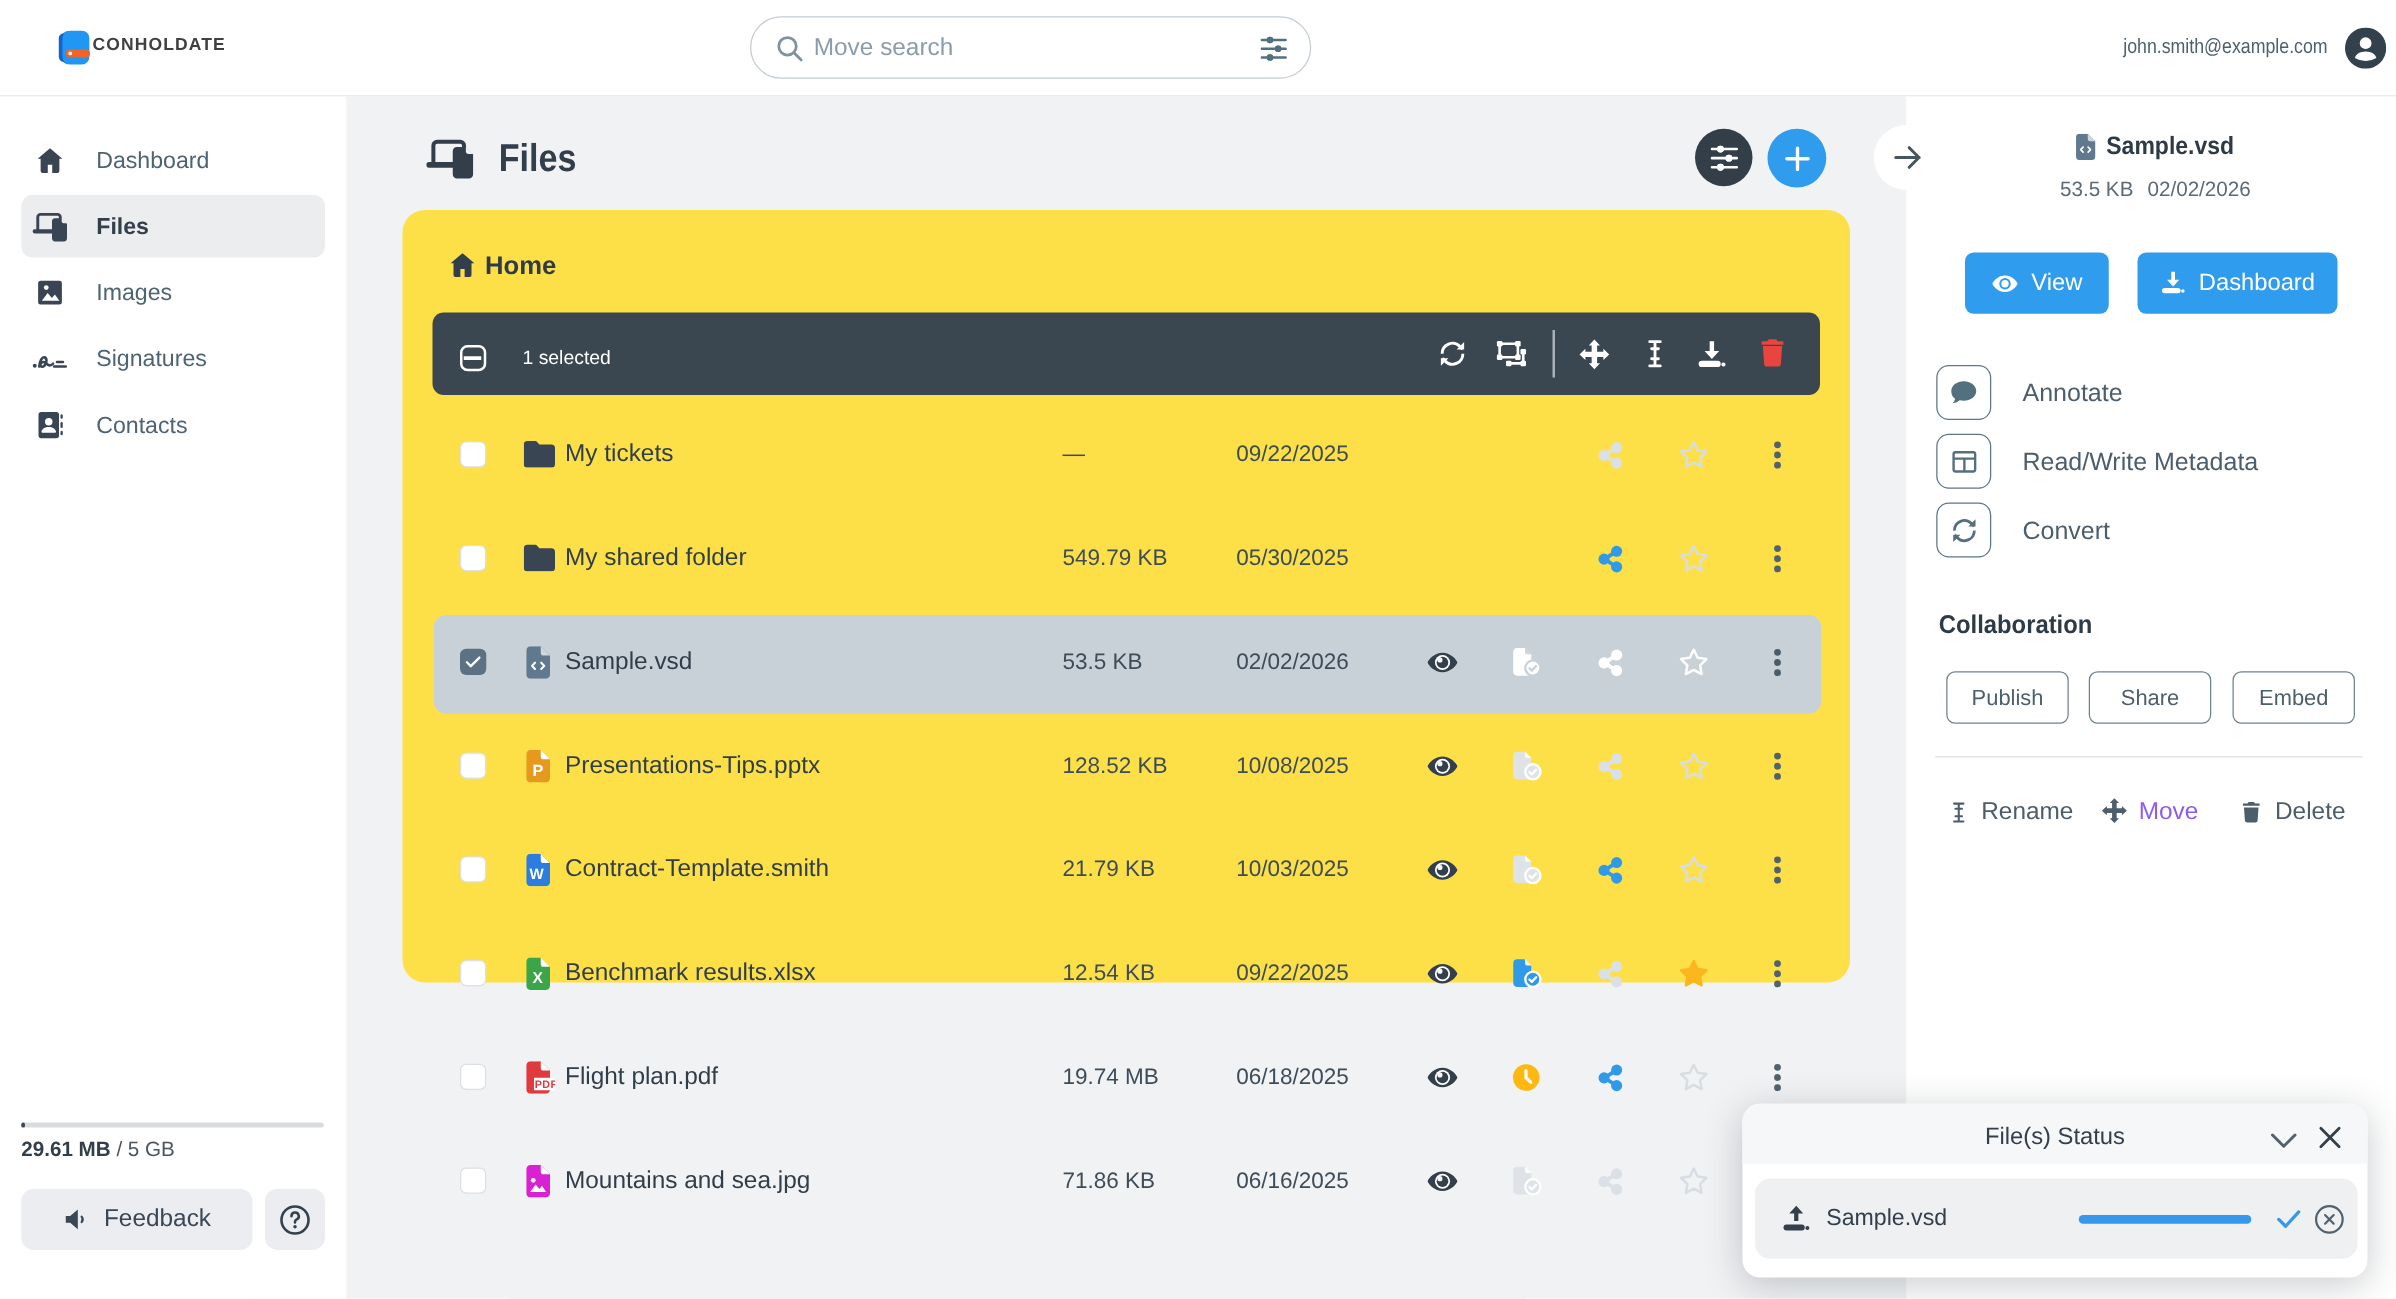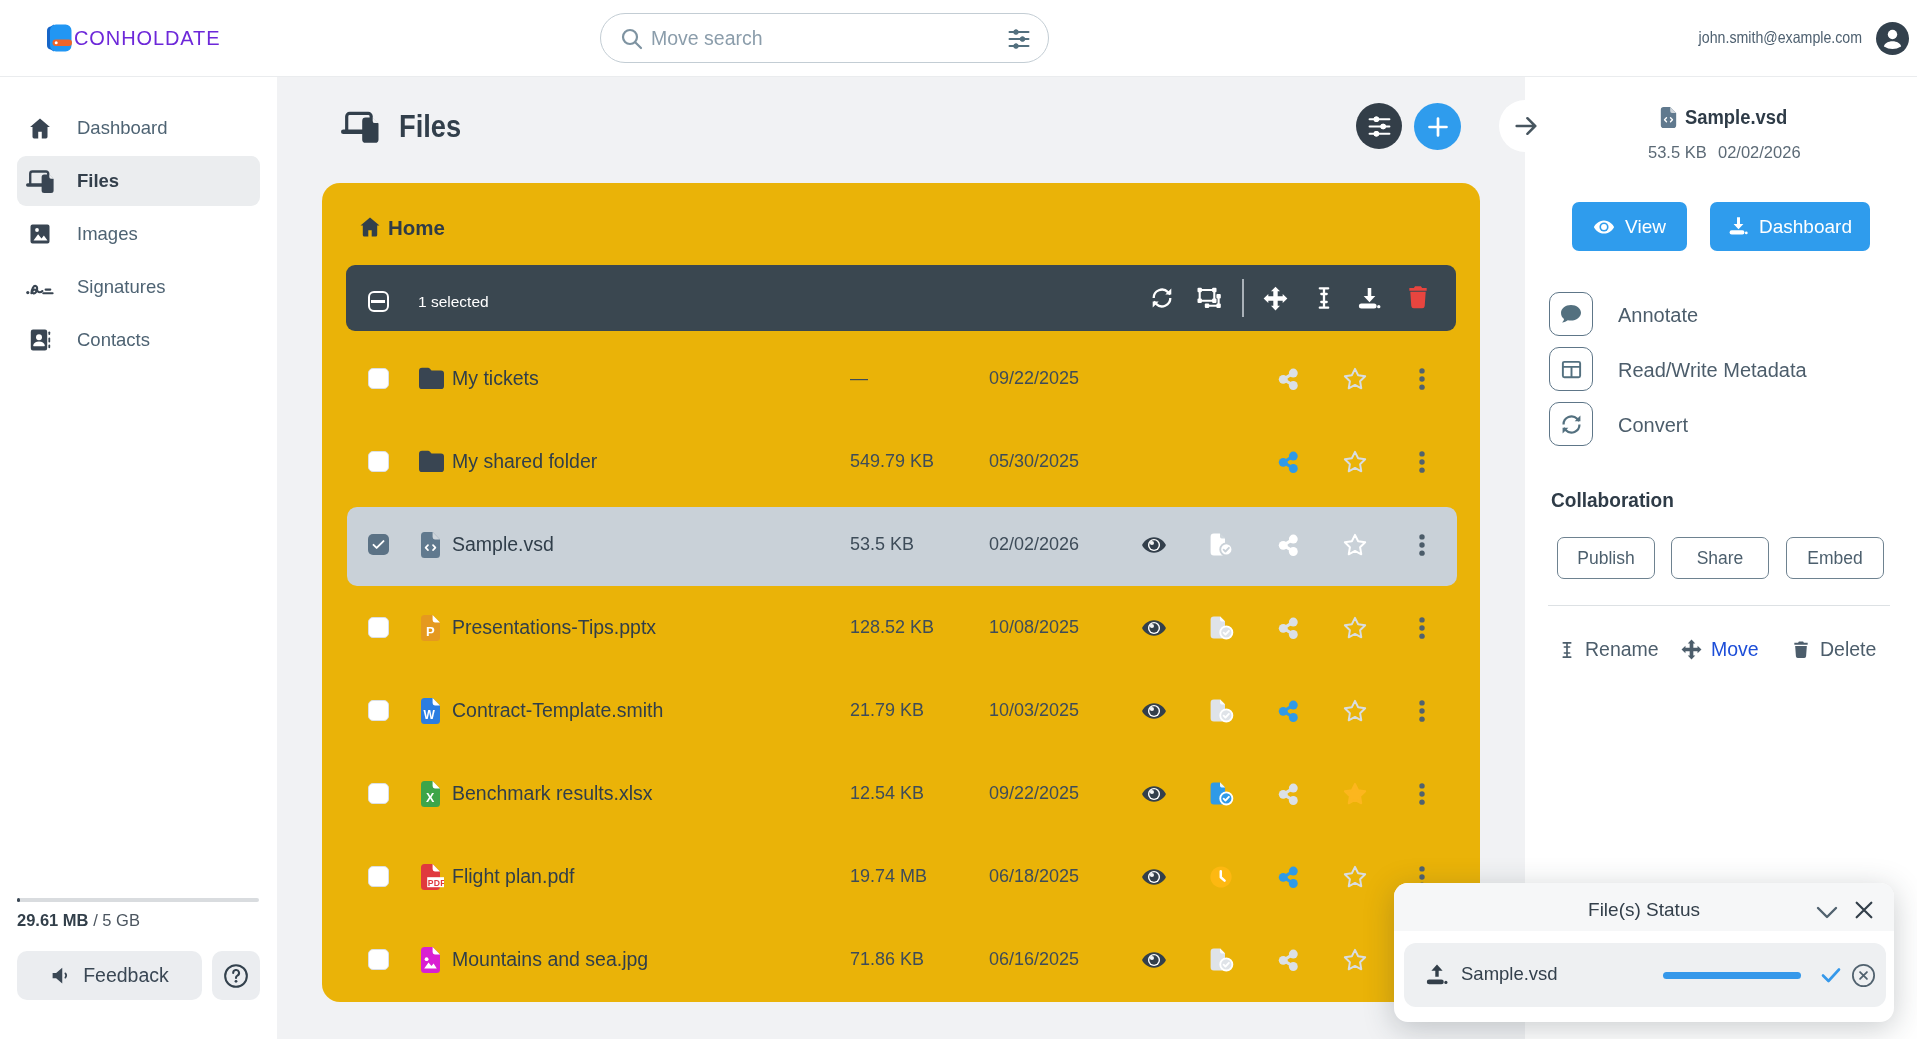"CONHOLDATE" div.abs { color: #6d28d9 -> #404040; font-size: 20px -> 14px; font-weight: normal -> bold }
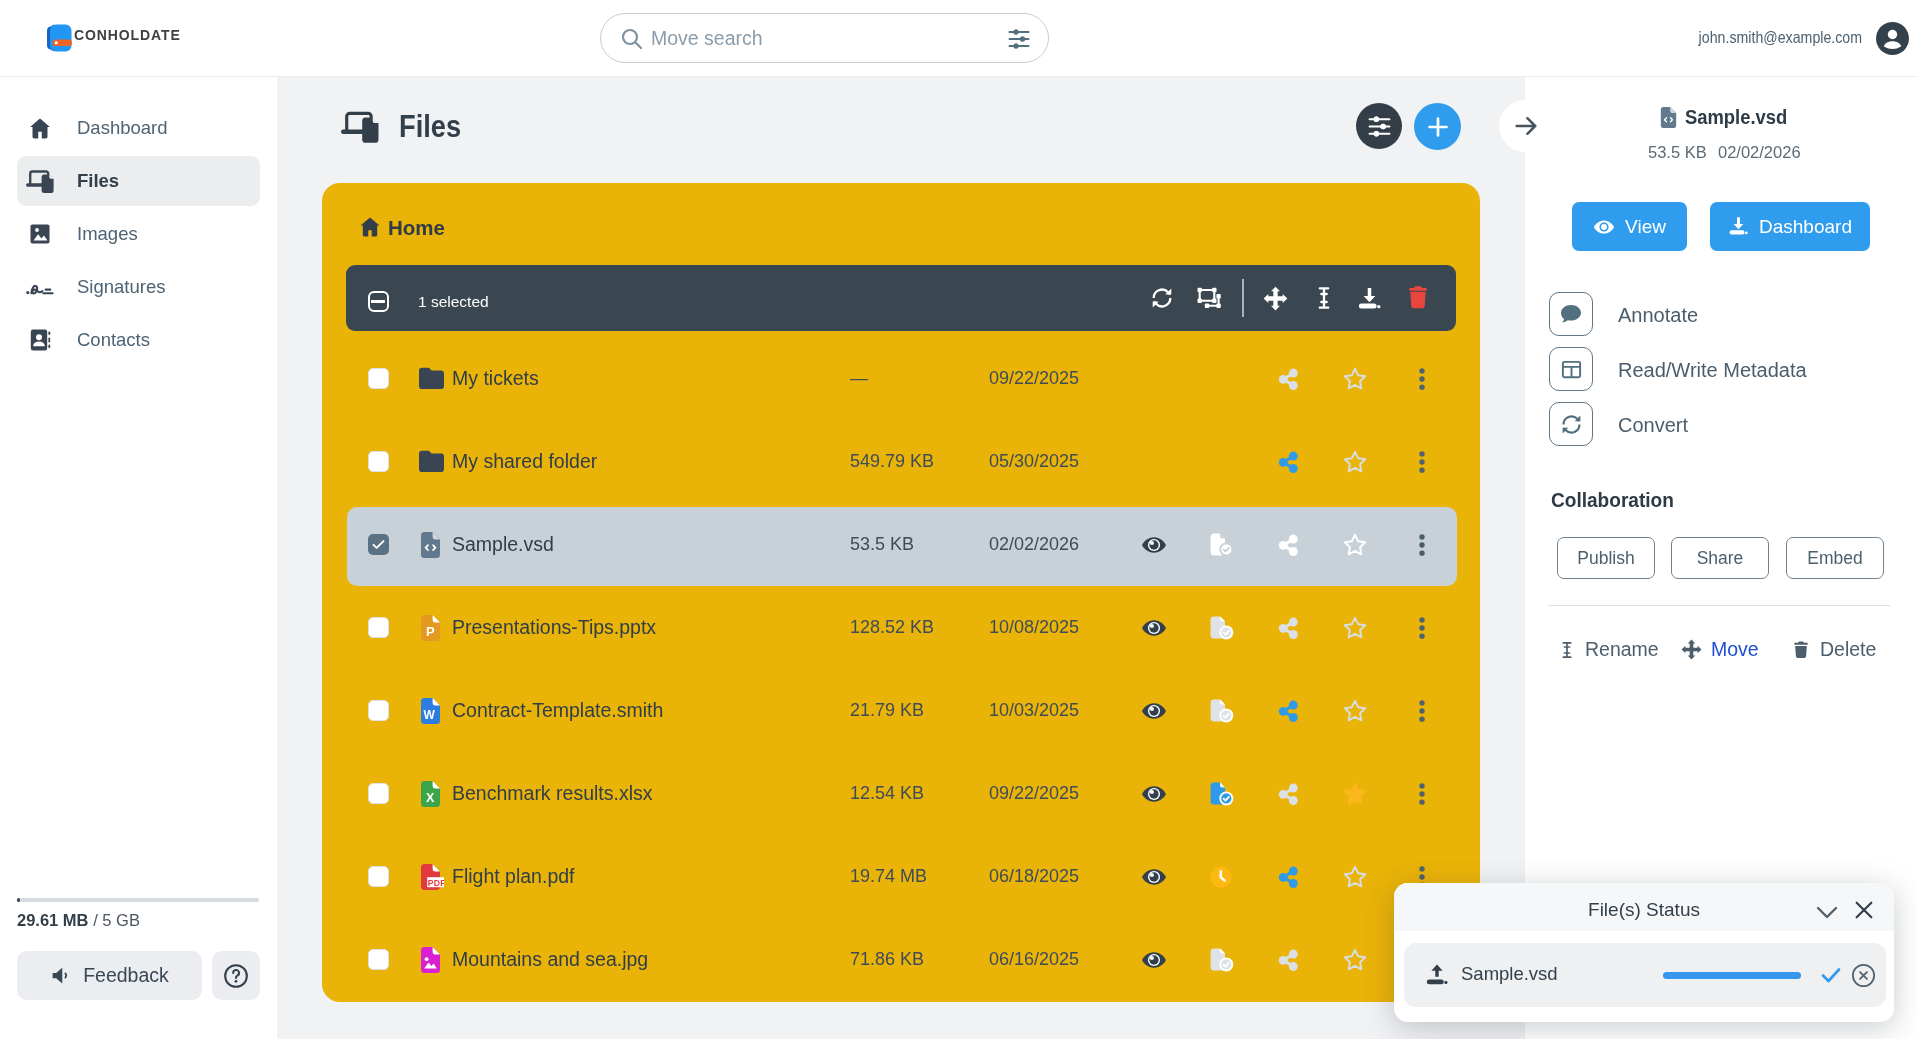"Home" #card { background: #eab308 -> #fde047; height: 819px -> 618px; top: 183px -> 168px }
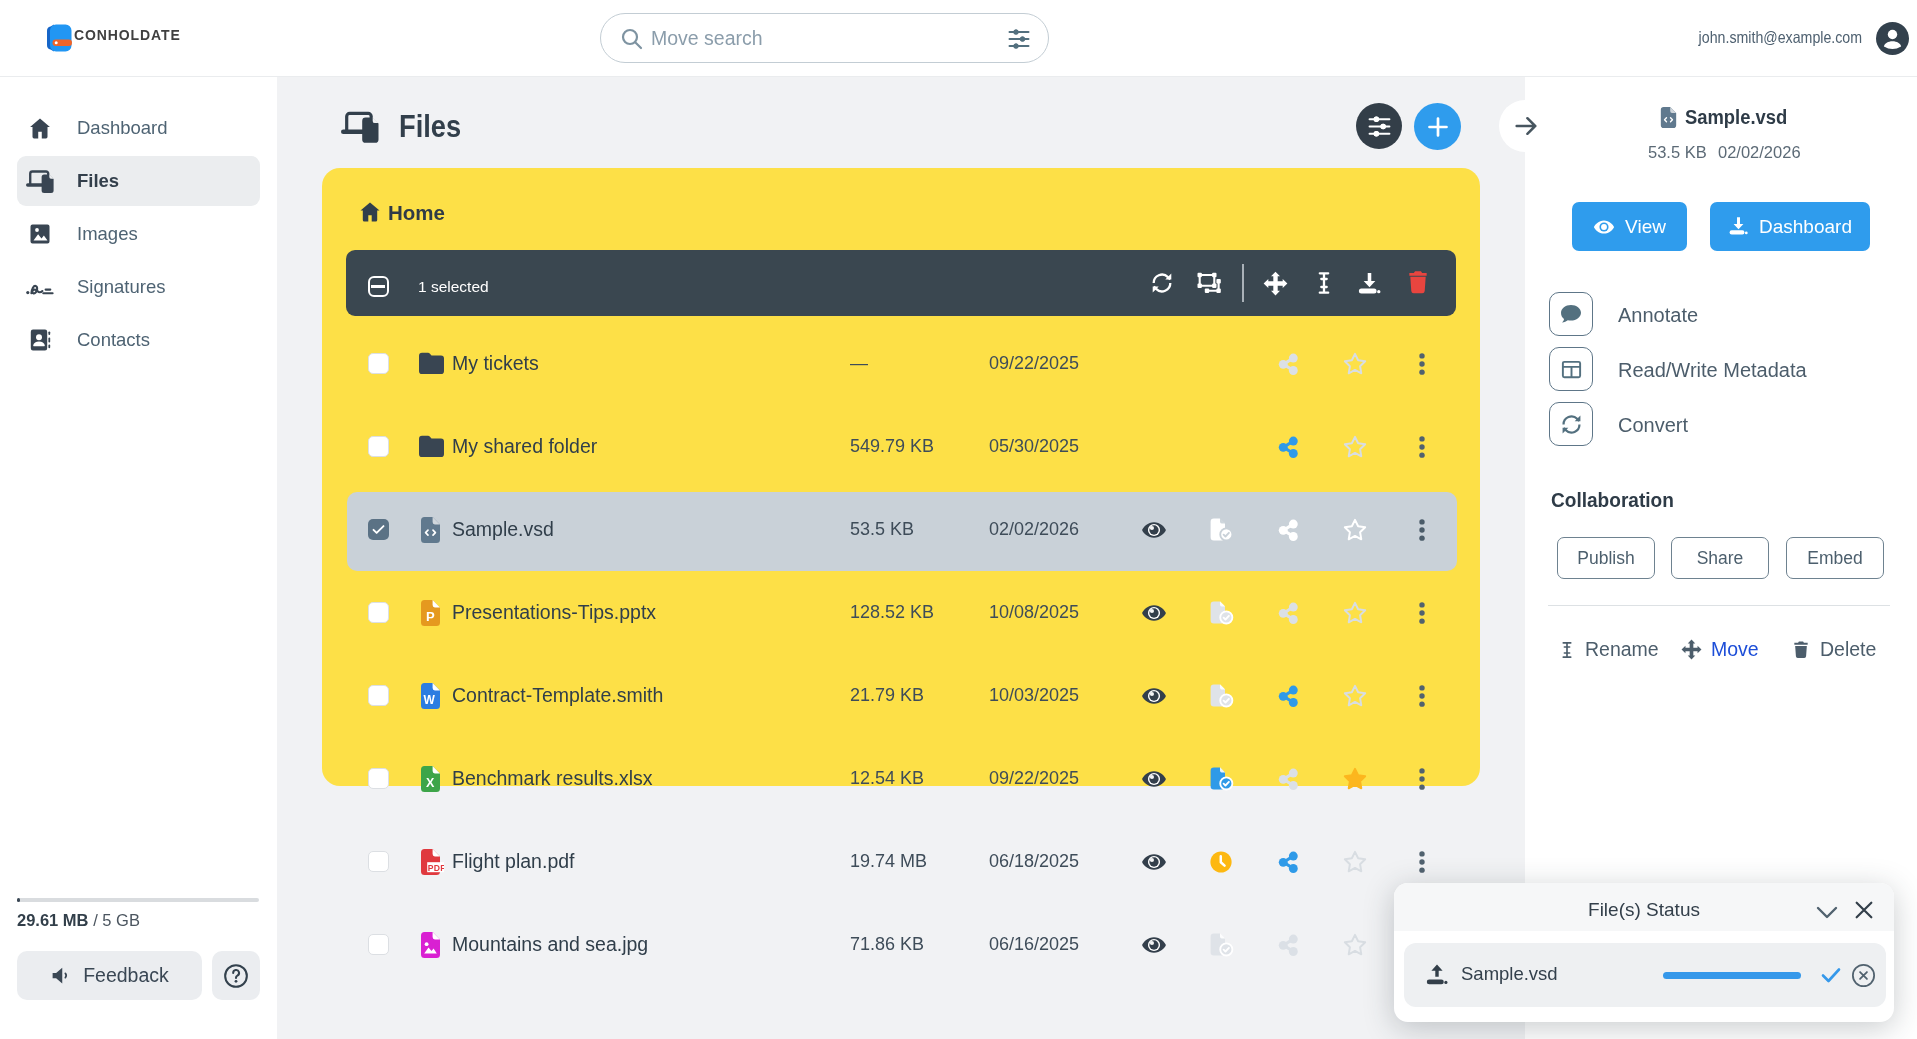"Move" div.abs { align-items: center -> none; color: #1d4ed8 -> #8b5cf6 }
